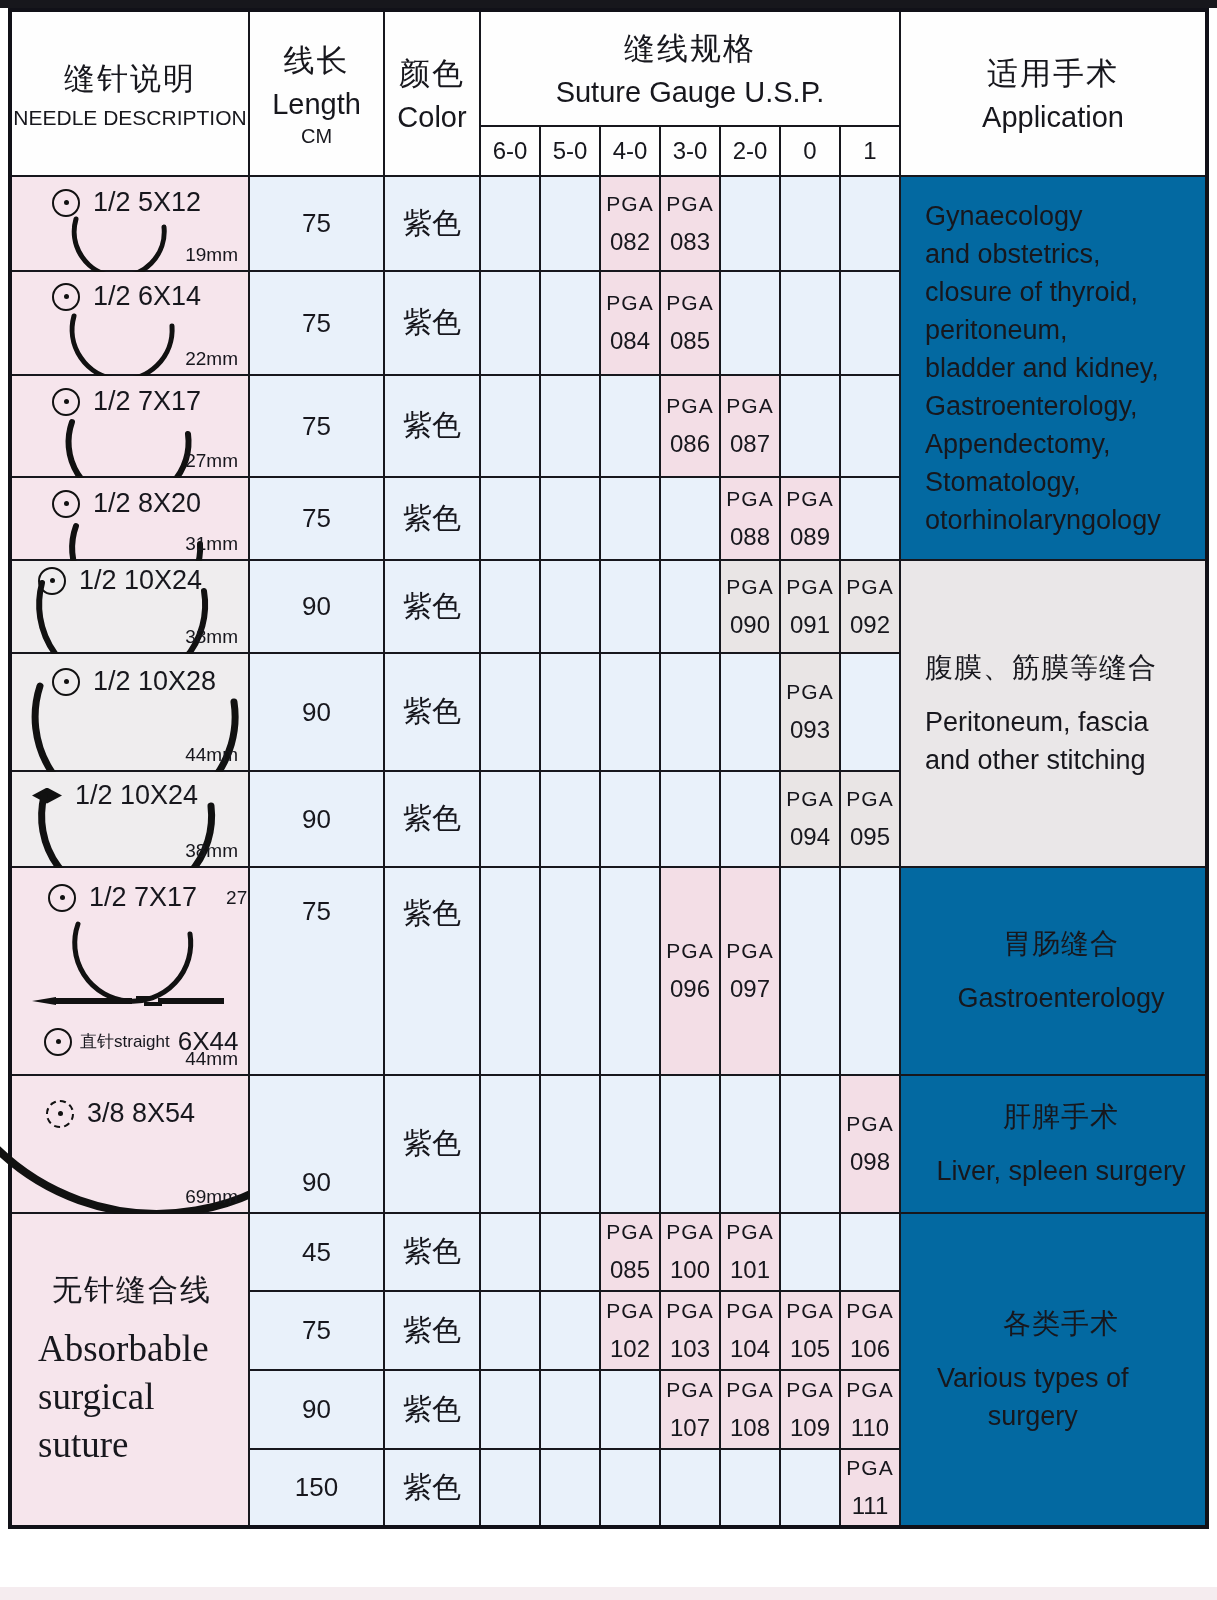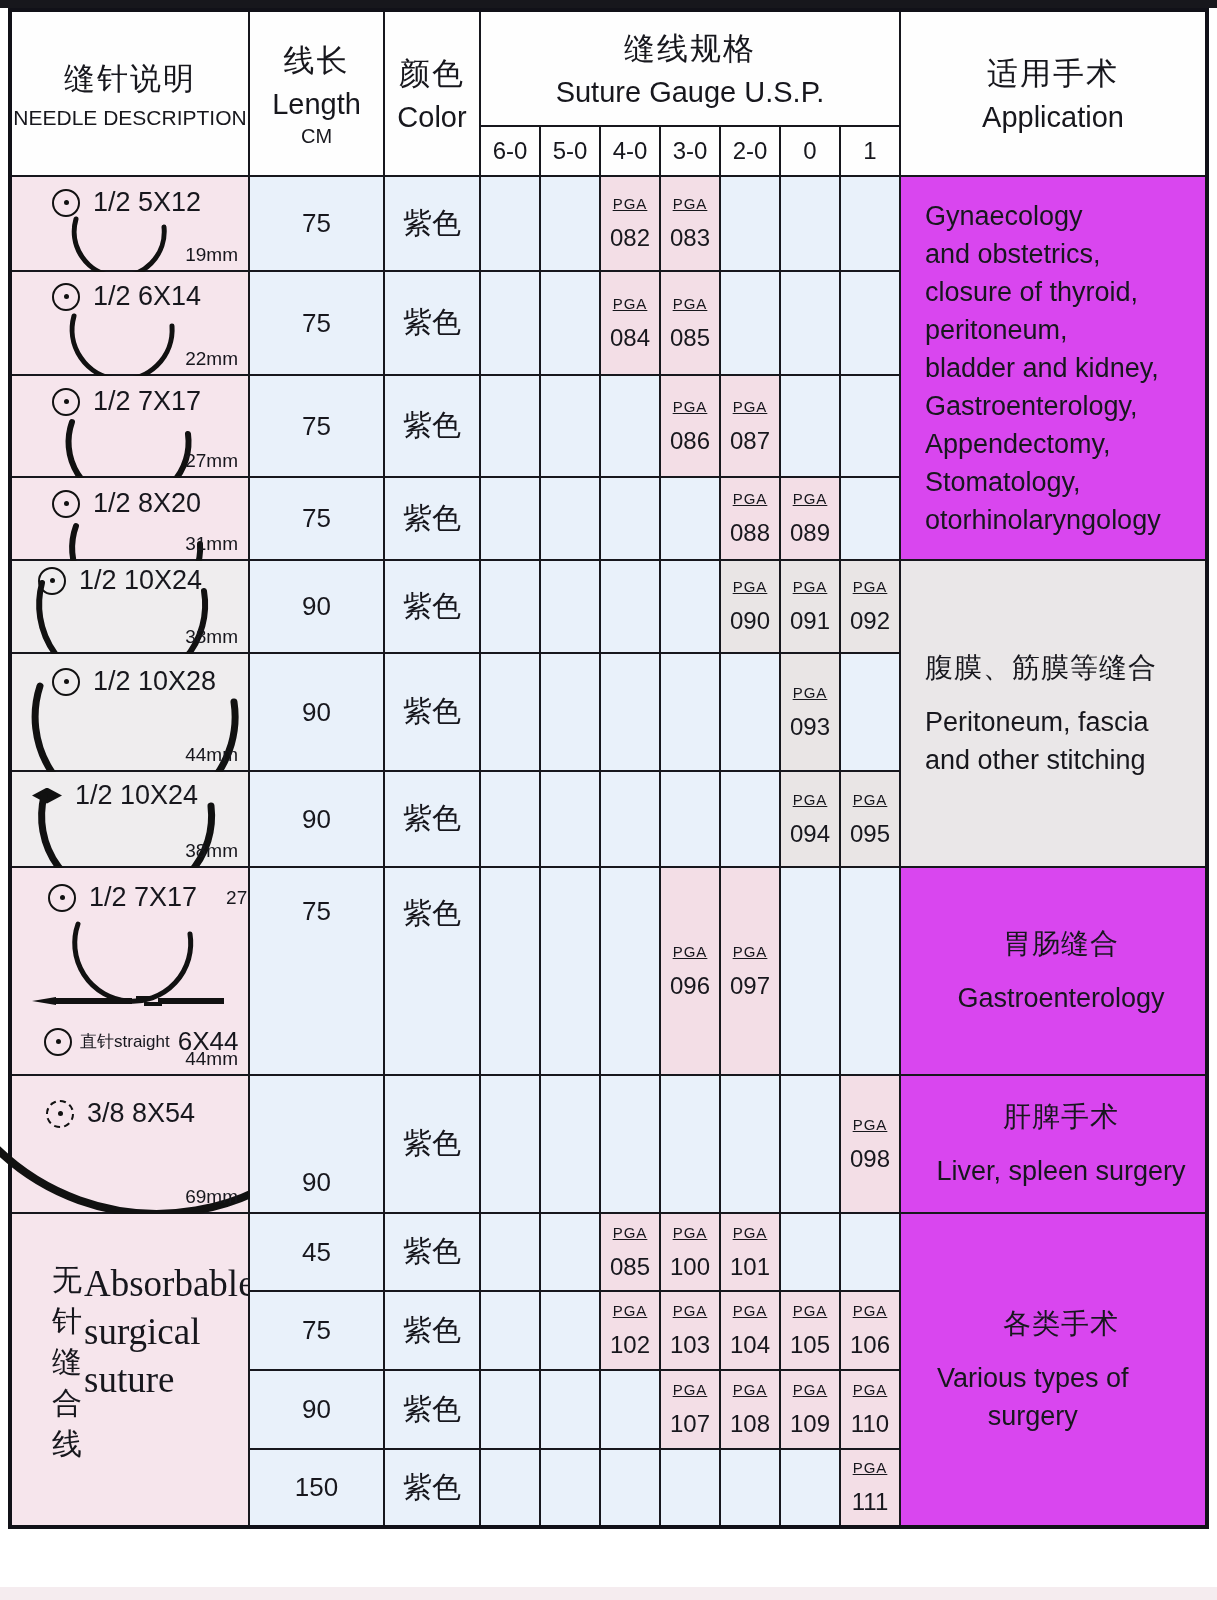"PGA" .pl { font-size: 15px -> 21px; text-decoration: underline -> none }
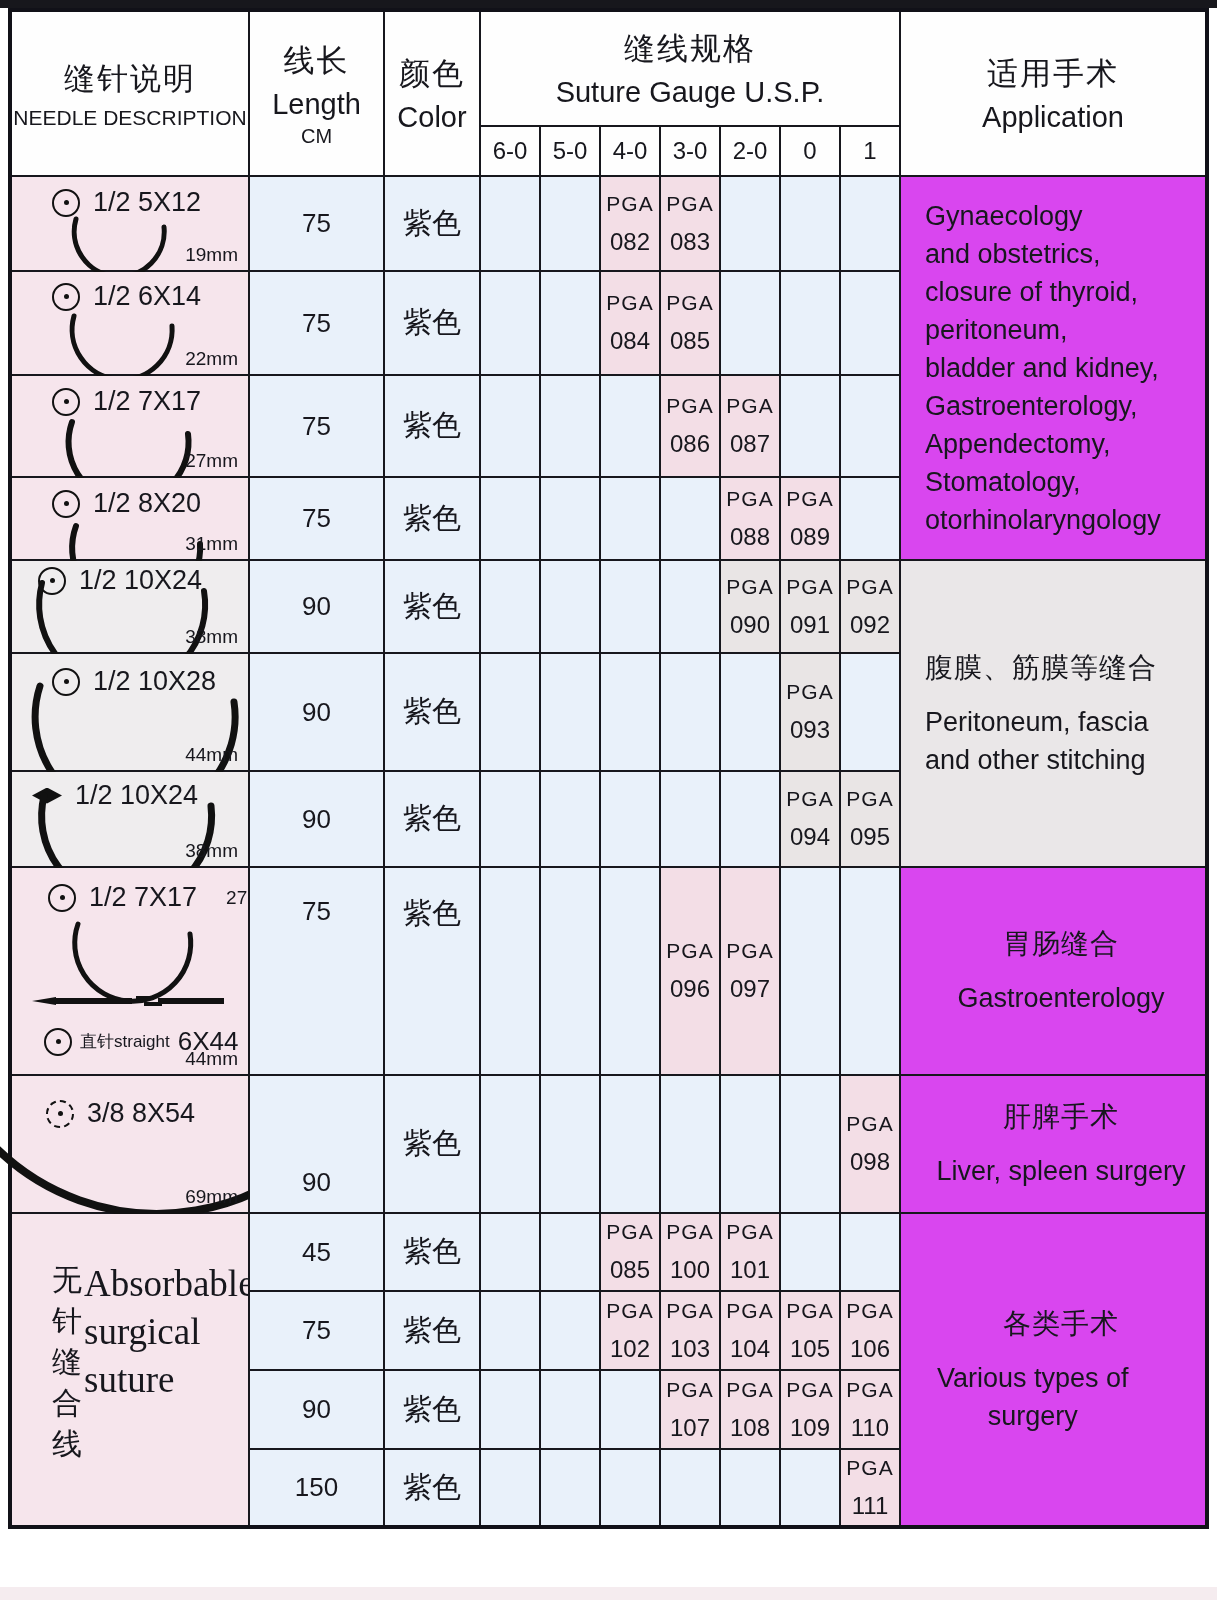"Gynaecology" .apk { background: #d946ef -> #0369a1 }
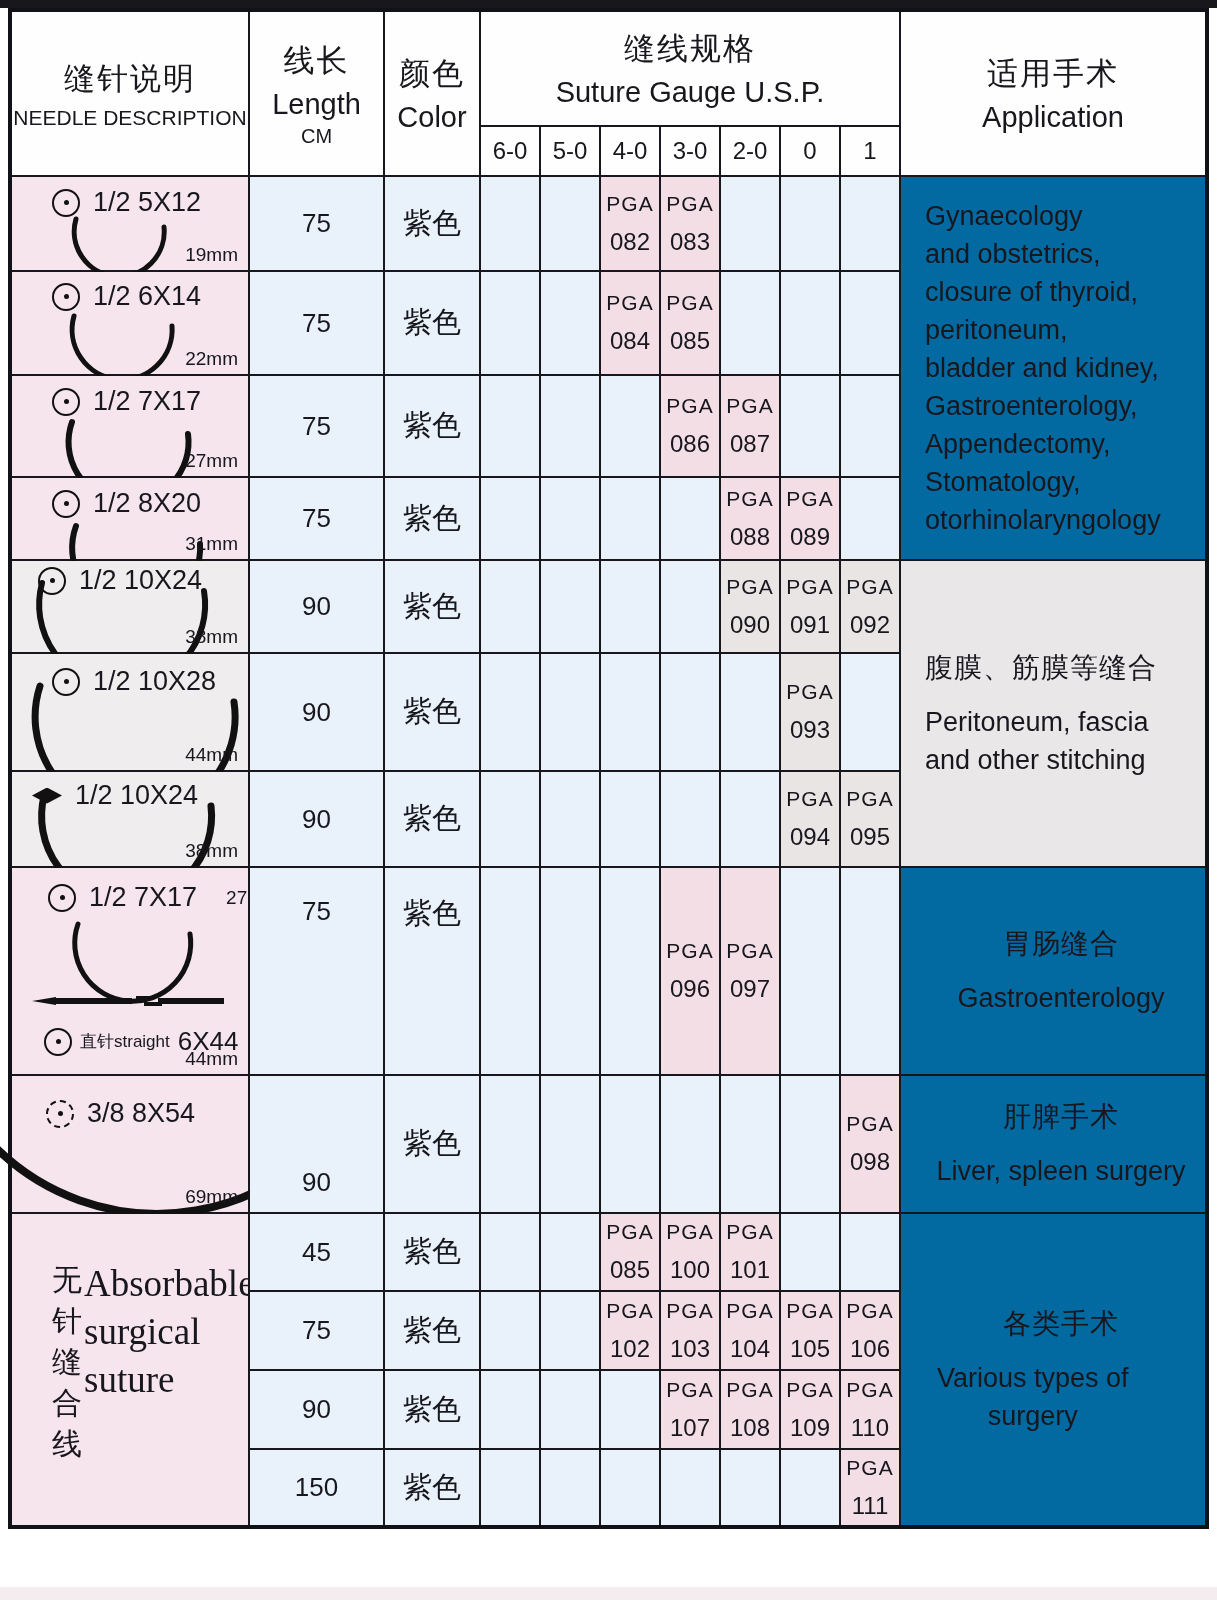"无针缝合线" .nnbox { flex-direction: none -> column }
